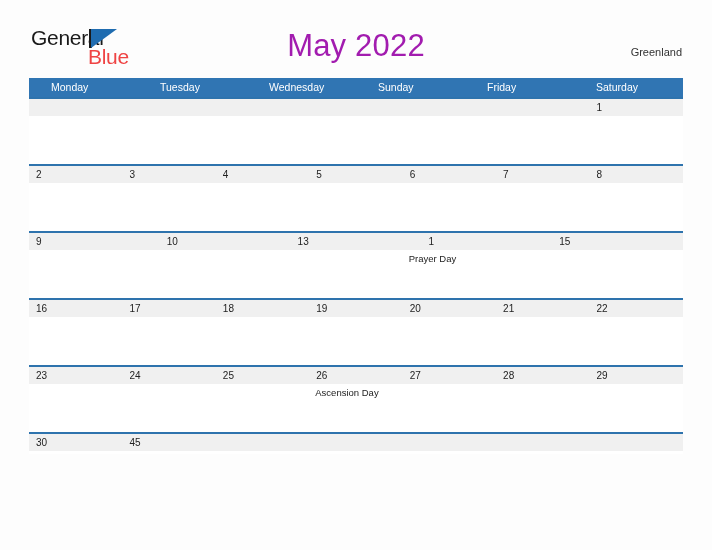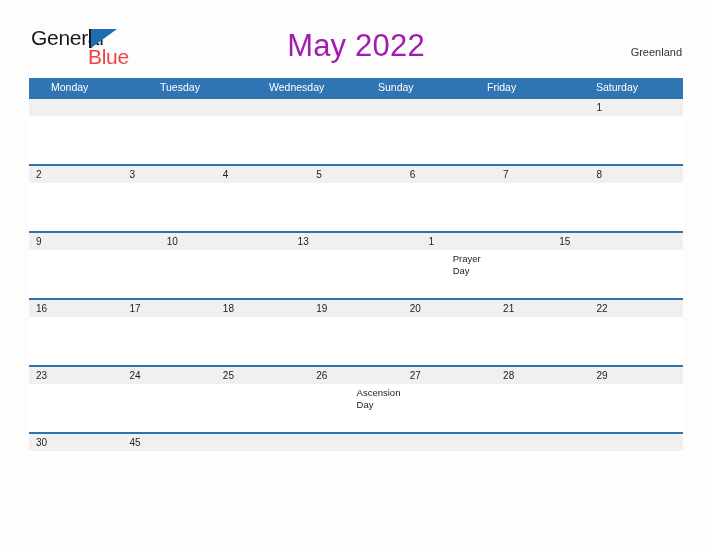"Prayer Day" .event-text { margin-left: 44px -> none }
